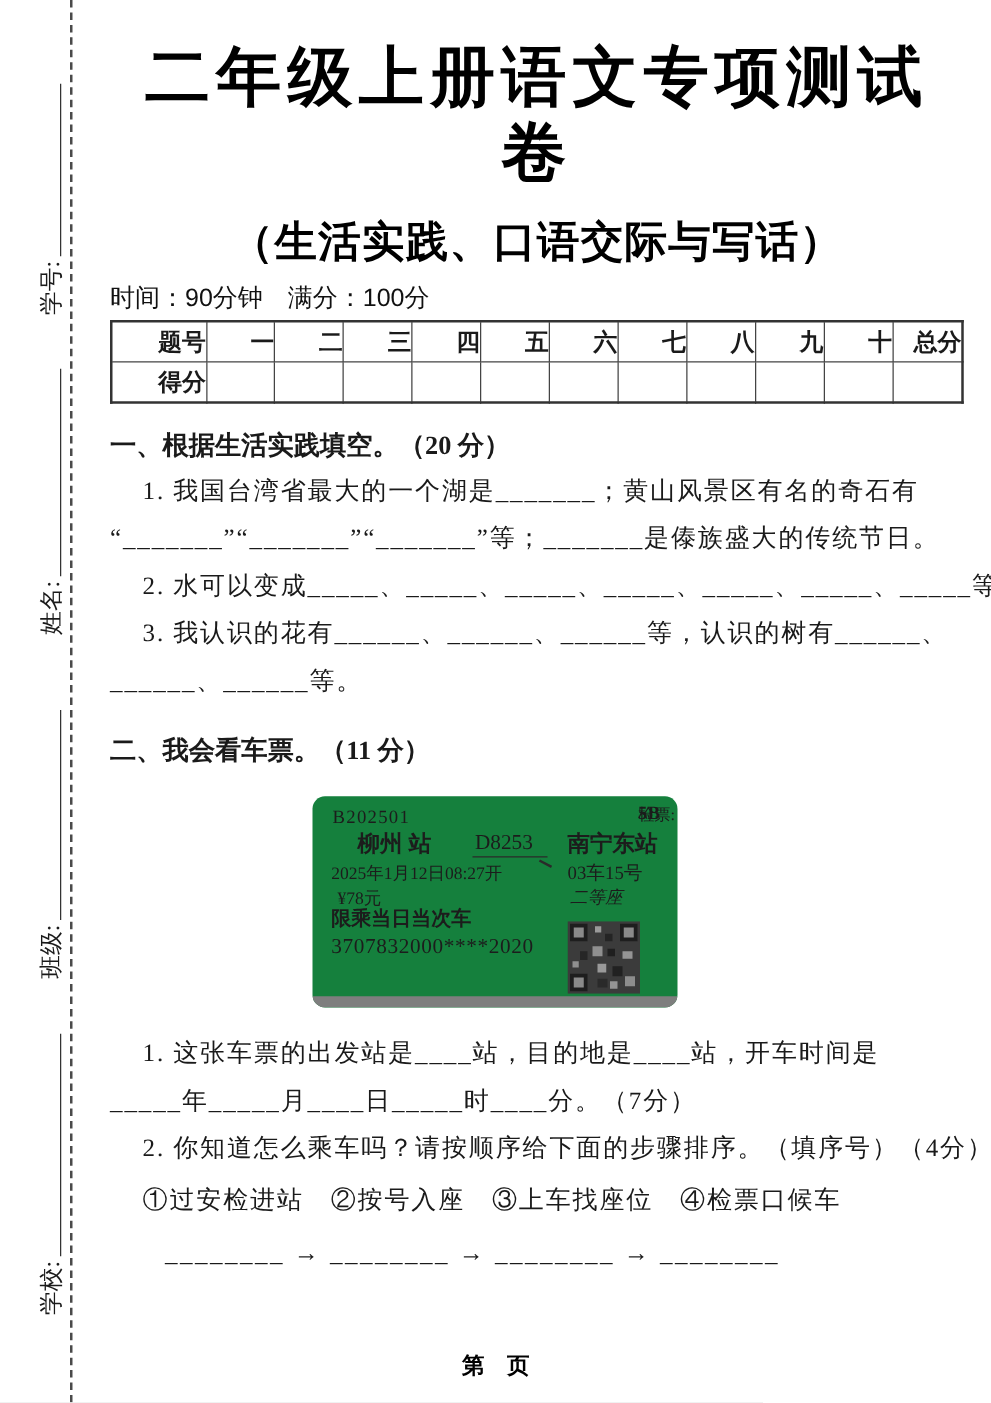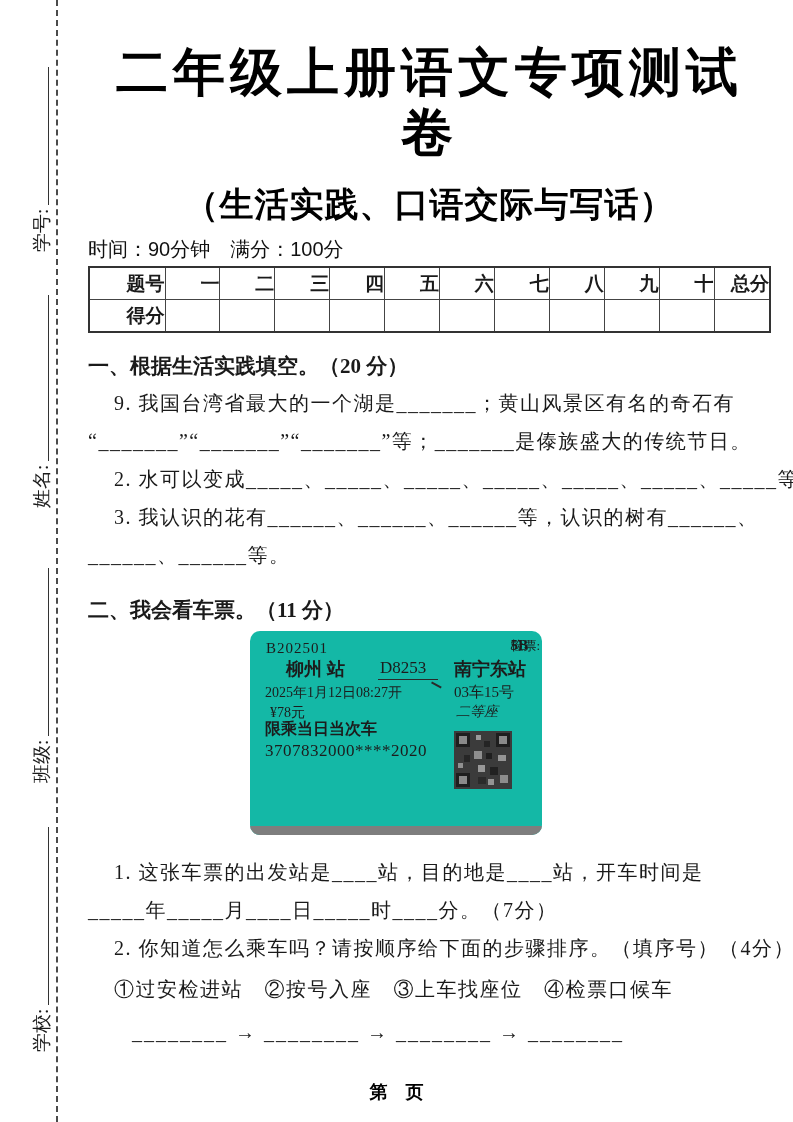"二年级上册语文专项测试卷" .content { padding: 16px 22px 0 31px -> 6px 22px 0 31px }
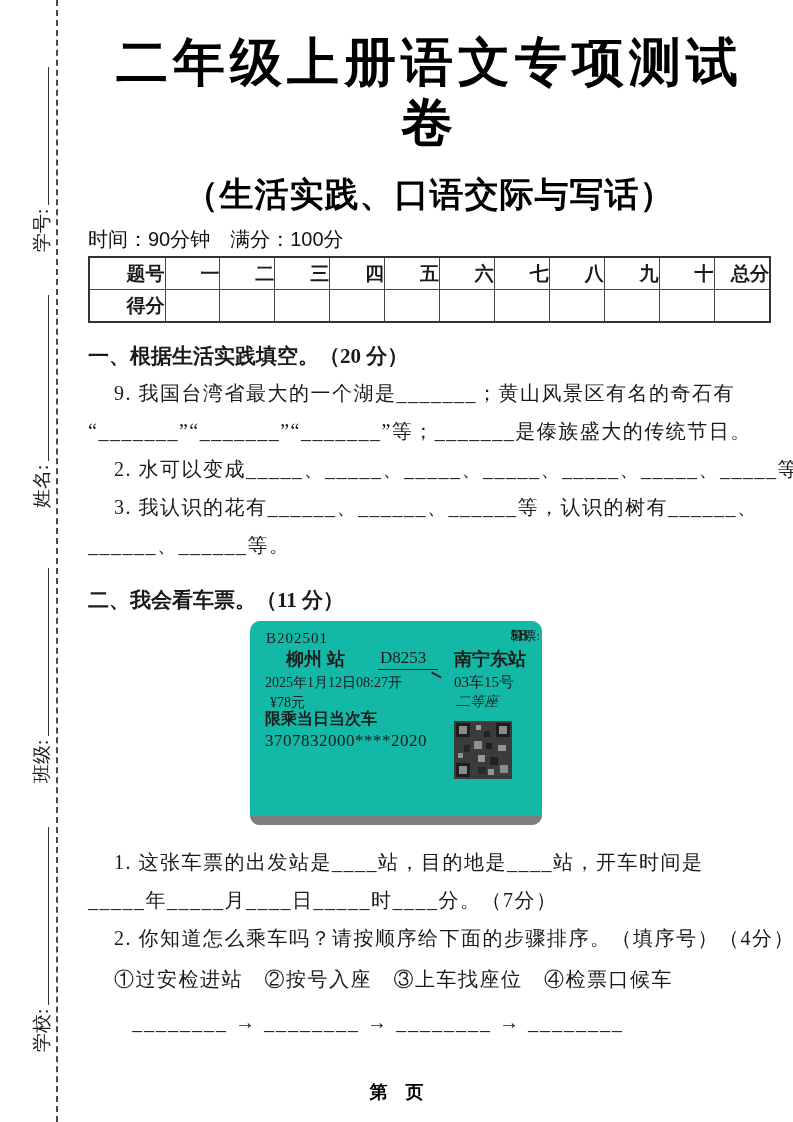"9. 我国台湾省最大的一个湖是_______；黄山风景区有名的奇石有" p.line { text: 9 -> 1 }
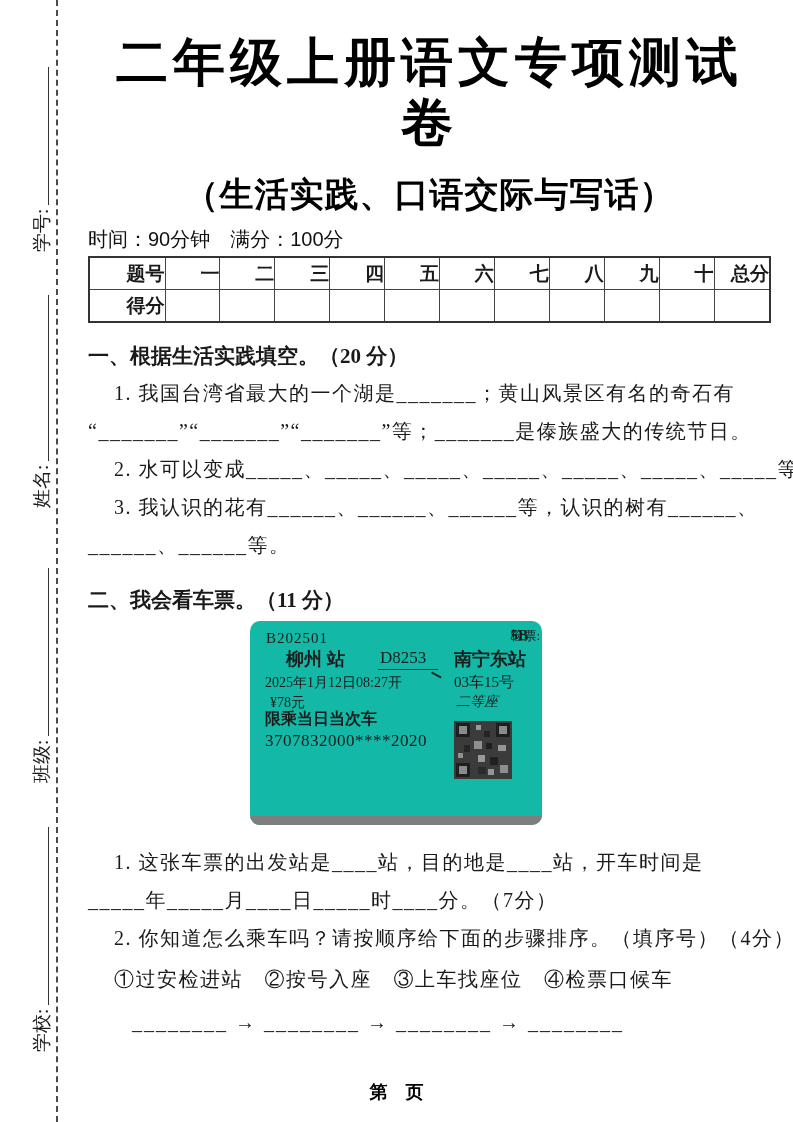"B202501" .ticket { background: #14b8a6 -> #15803d; height: 204px -> 169px; margin: 6px 0 0 162px -> 22px 0 0 162px }
